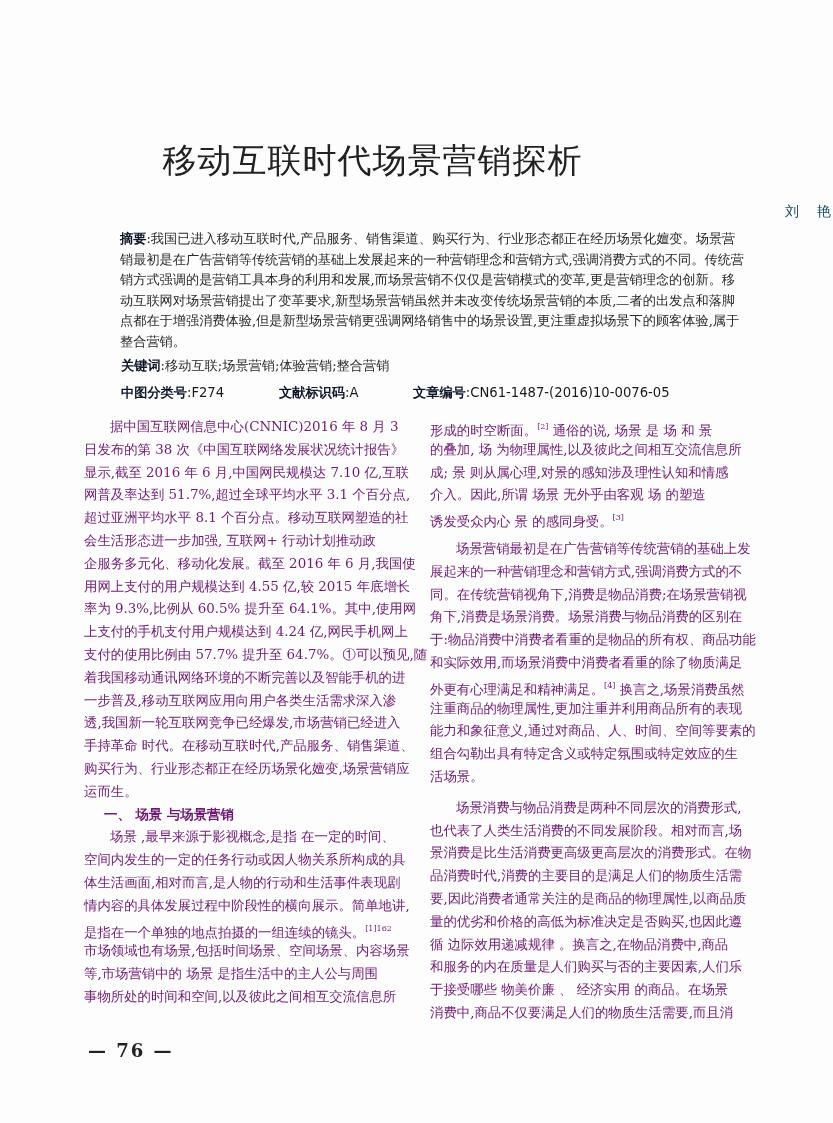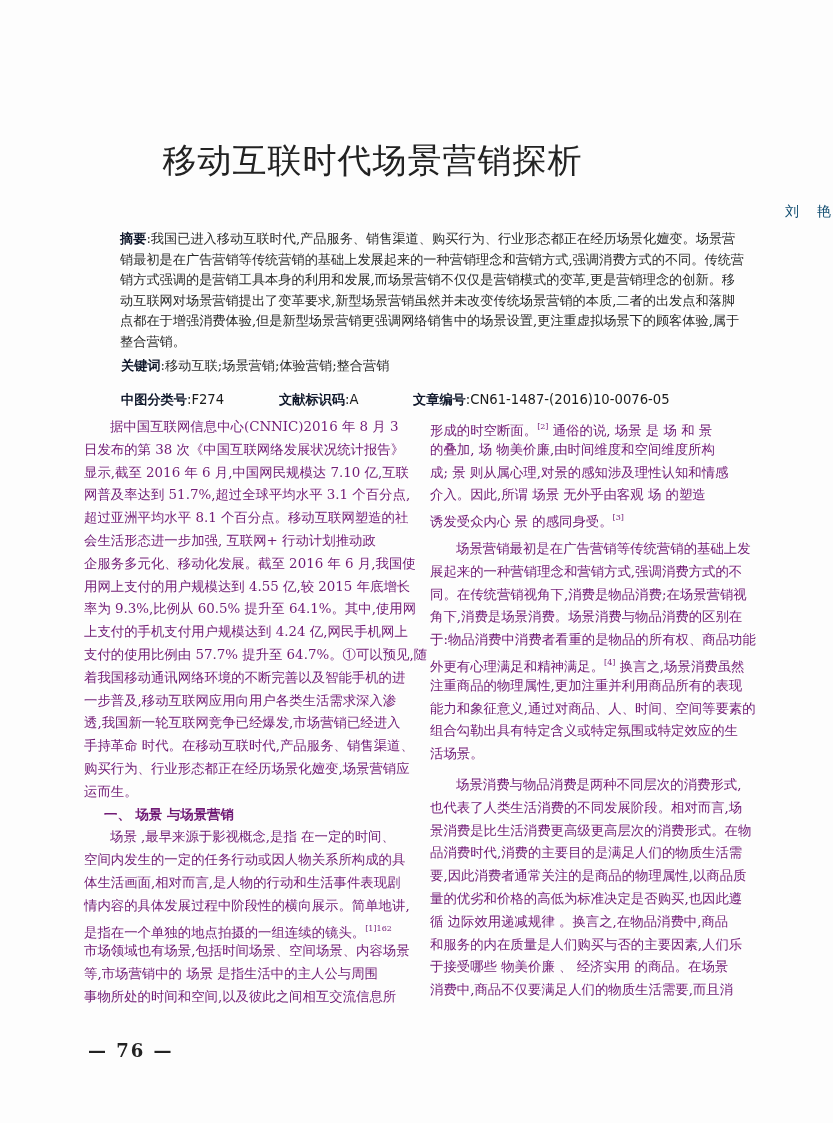"中图分类号:F274" .meta span.item { top: 10px -> 3px }
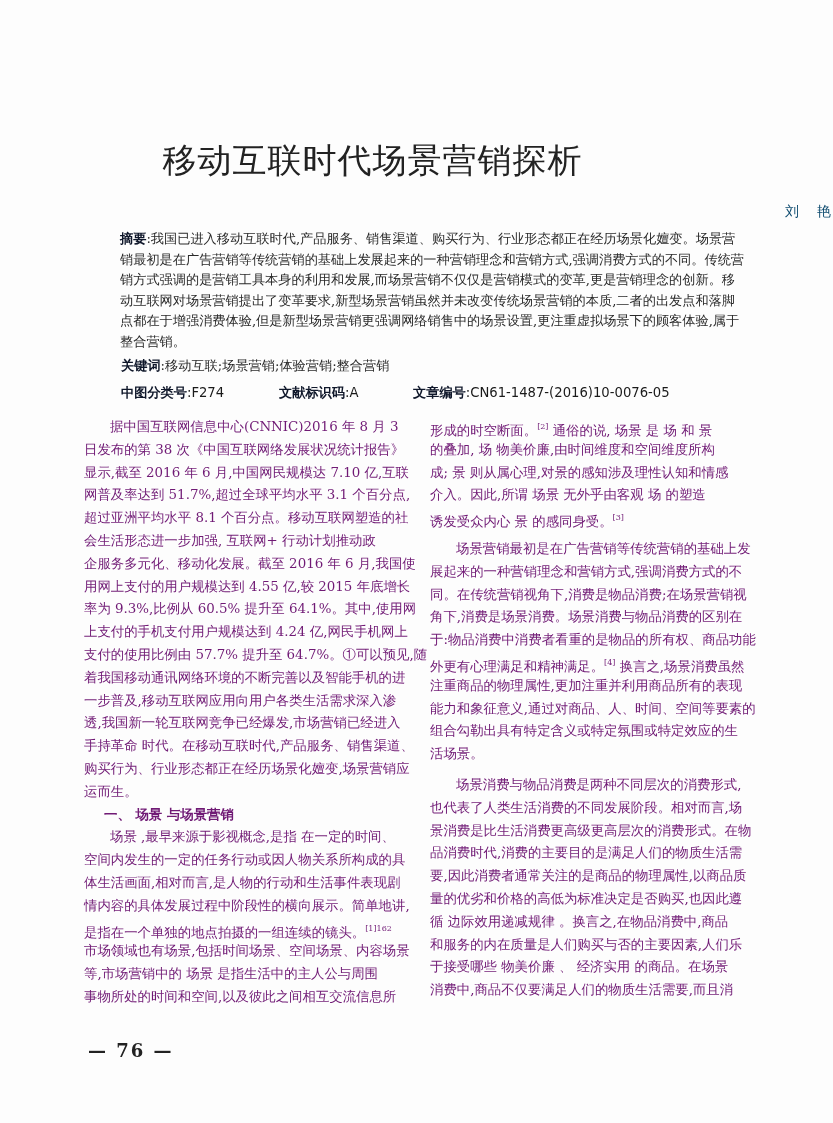"的叠加, 场 物美价廉,由时间维度和空间维度所构" span { text: 物美价廉,由时间维度和空间维度所构 -> 为物理属性,以及彼此之间相互交流信息所 }
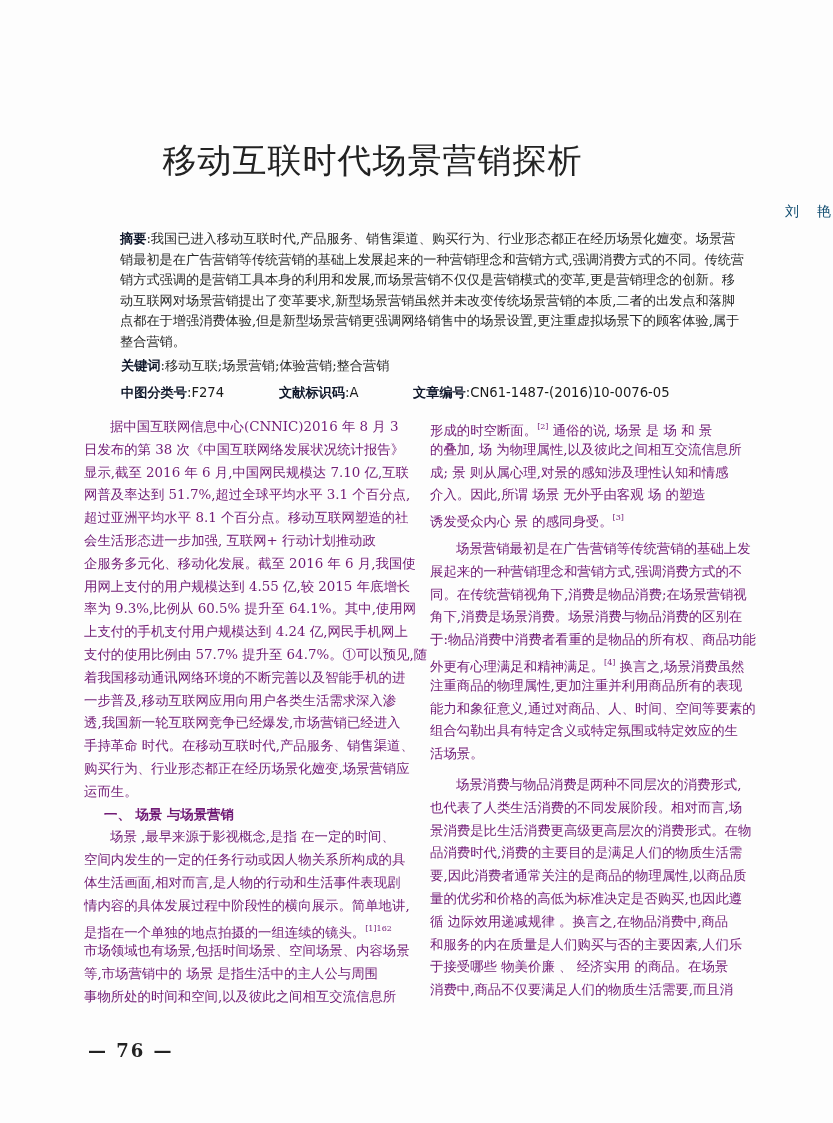"和实际效用,而场景消费中消费者看重的除了物质满足" div.line { html: none -> <div><span>和实际效用,而场景消费中消费者看重的除了物质满足</span></div> }
